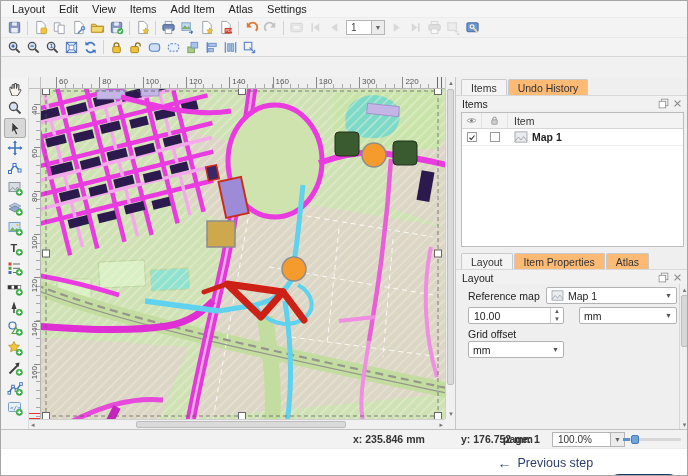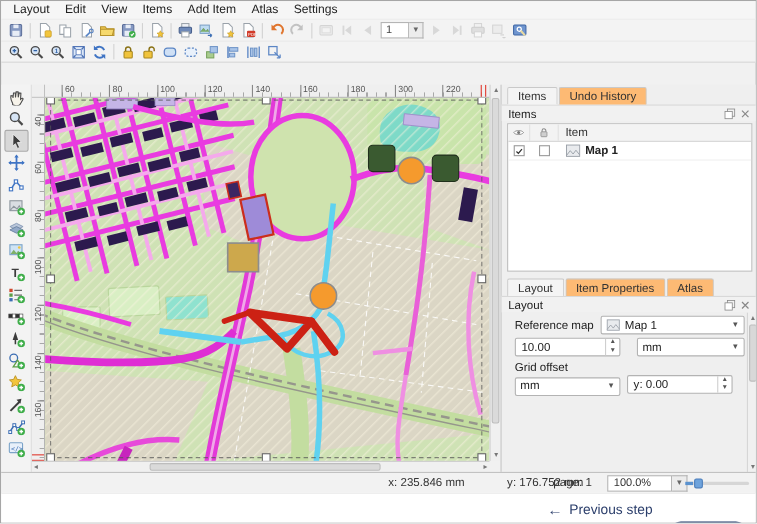"y: 0.00" span.spin { html: <span> <span>y: 0.00</span> <span> <span>▲</span> <span>▼</span> </span> </span> -> none }
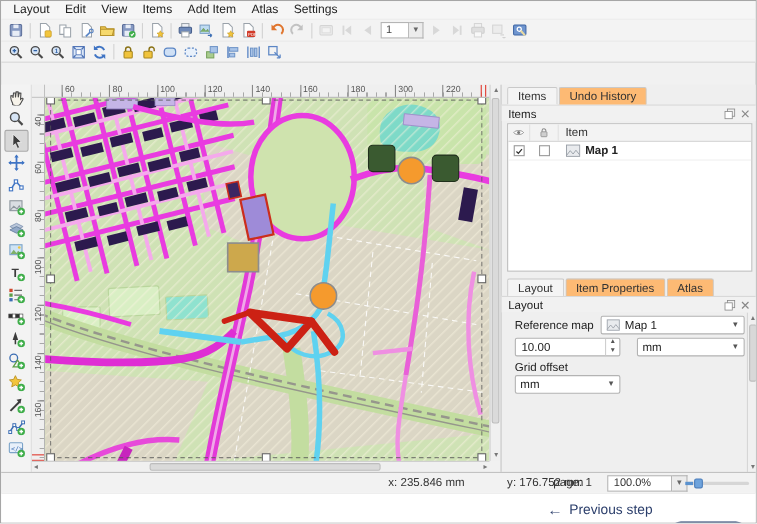"x: 235.846 mm" #status .slabel { font-weight: none -> bold }
